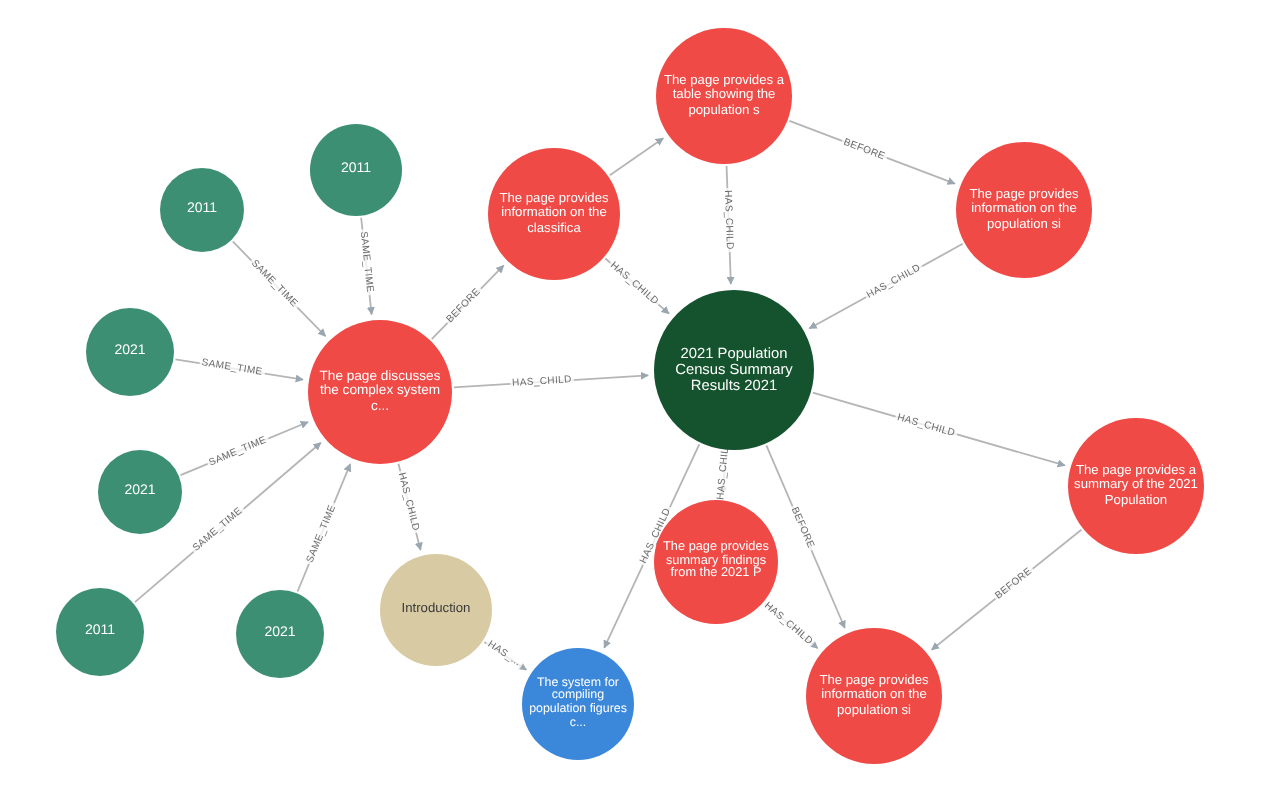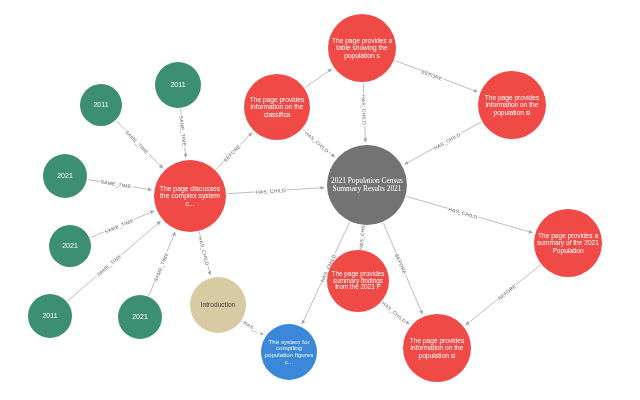"2021 Population Census Summary Results" div.node { background: #737373 -> #14532d; font-family: Liberation Serif, serif -> none }
